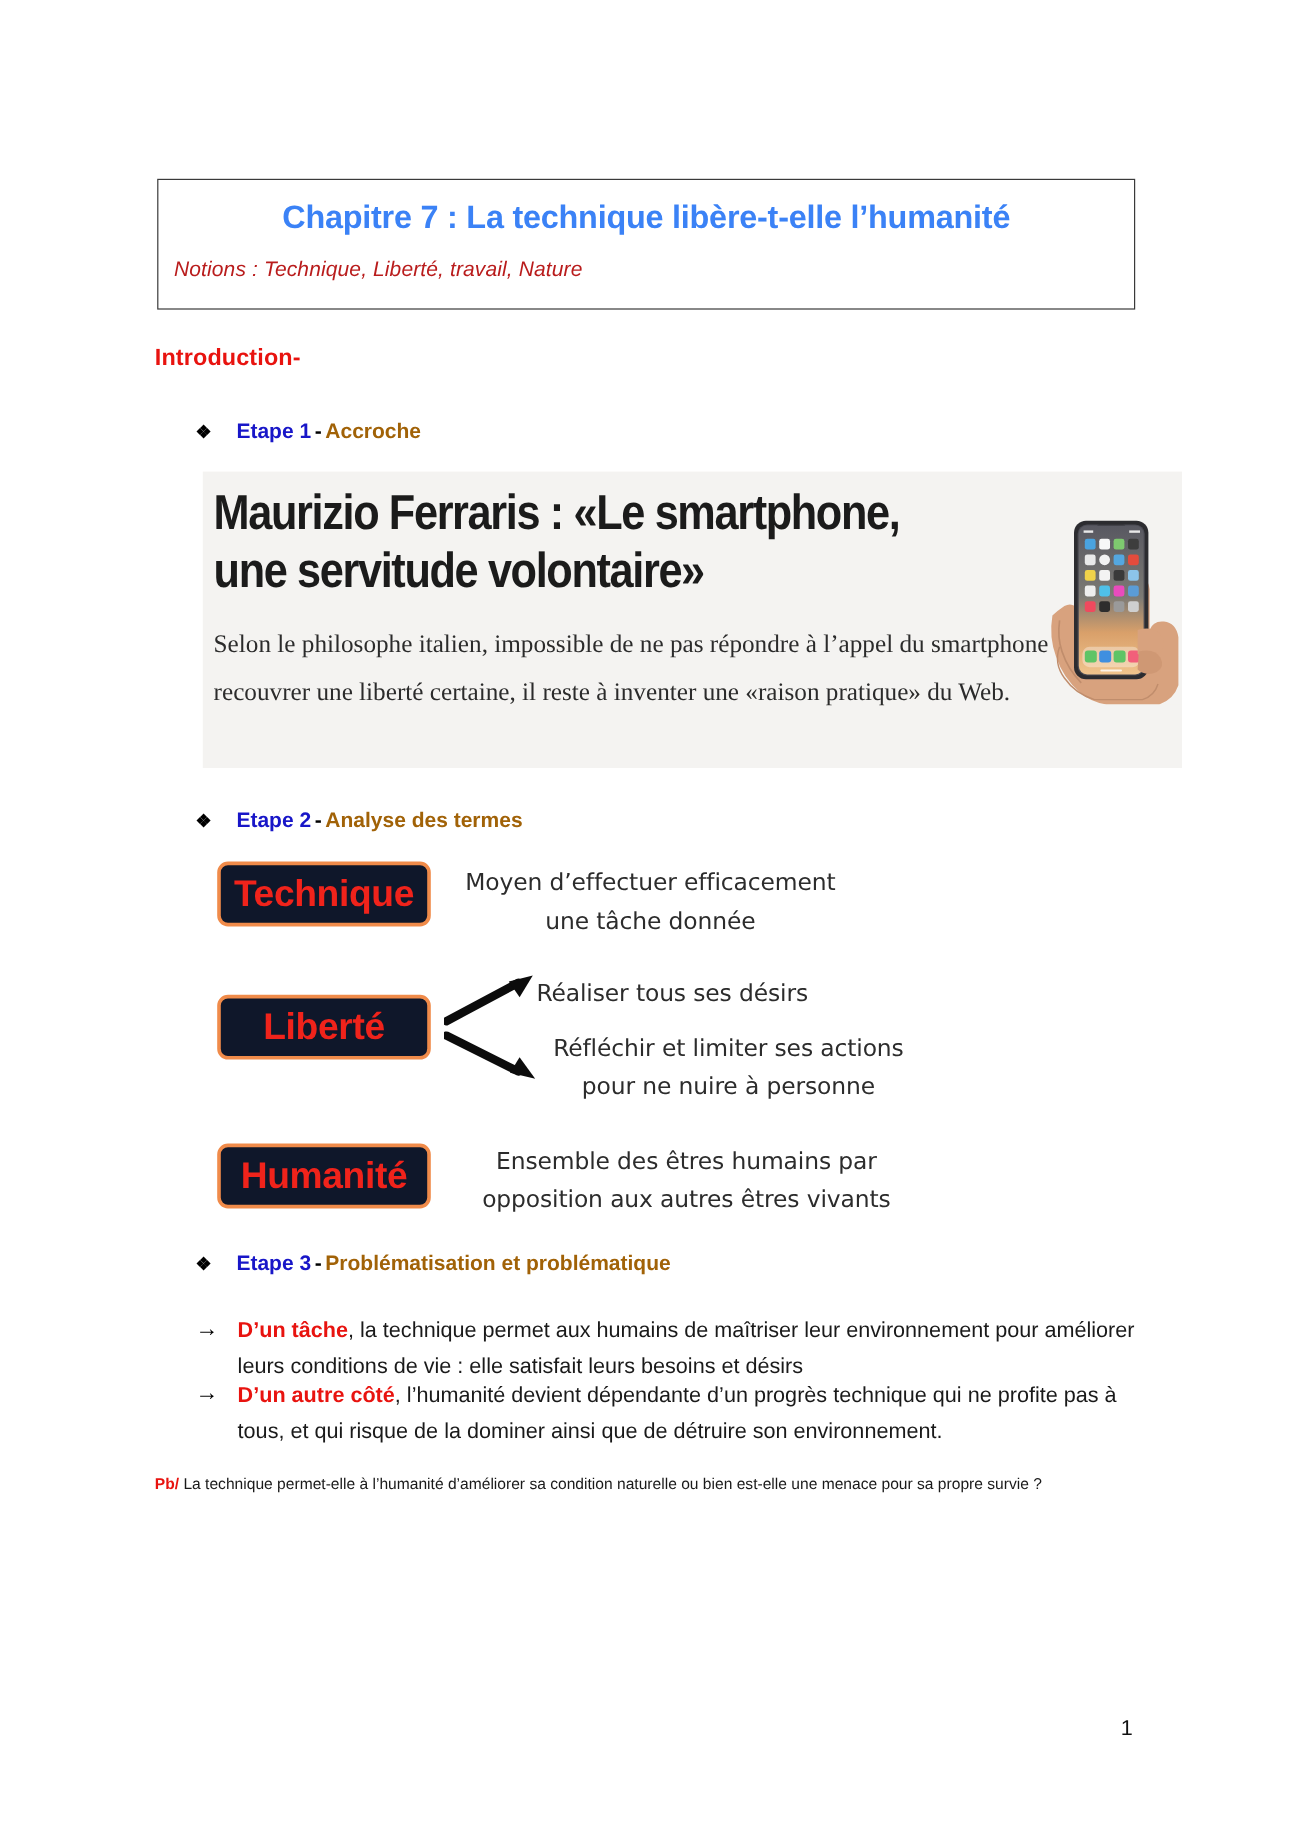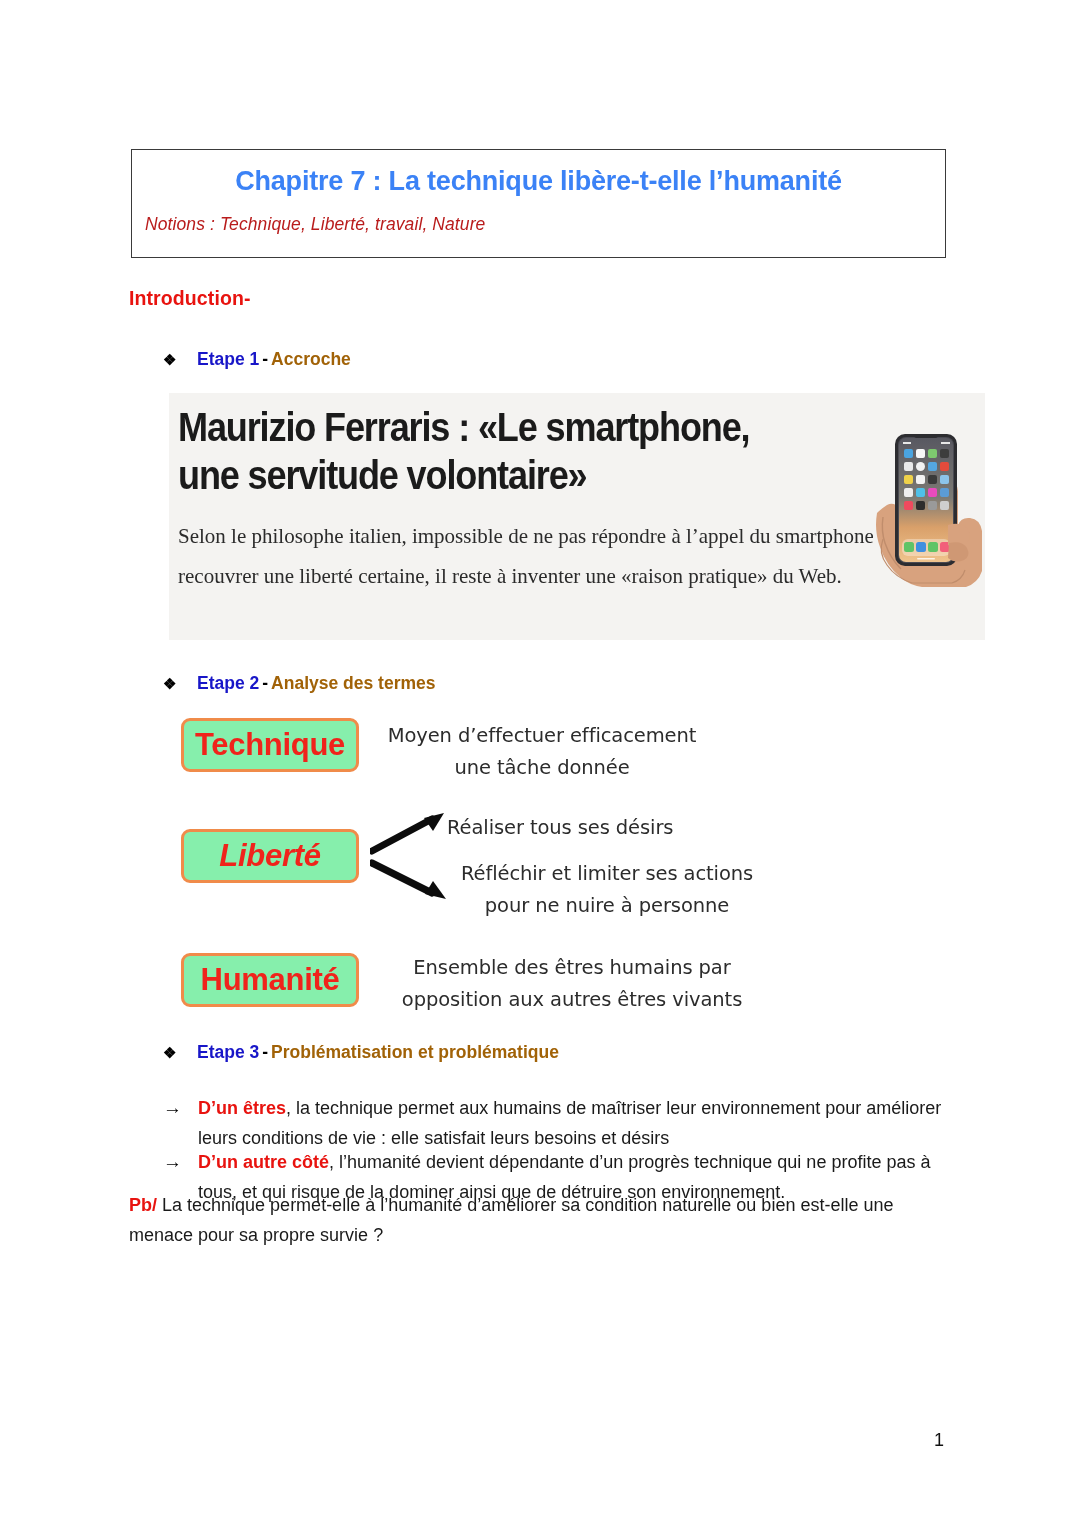"Technique" .defbox { background: #86efac -> #0f172a }
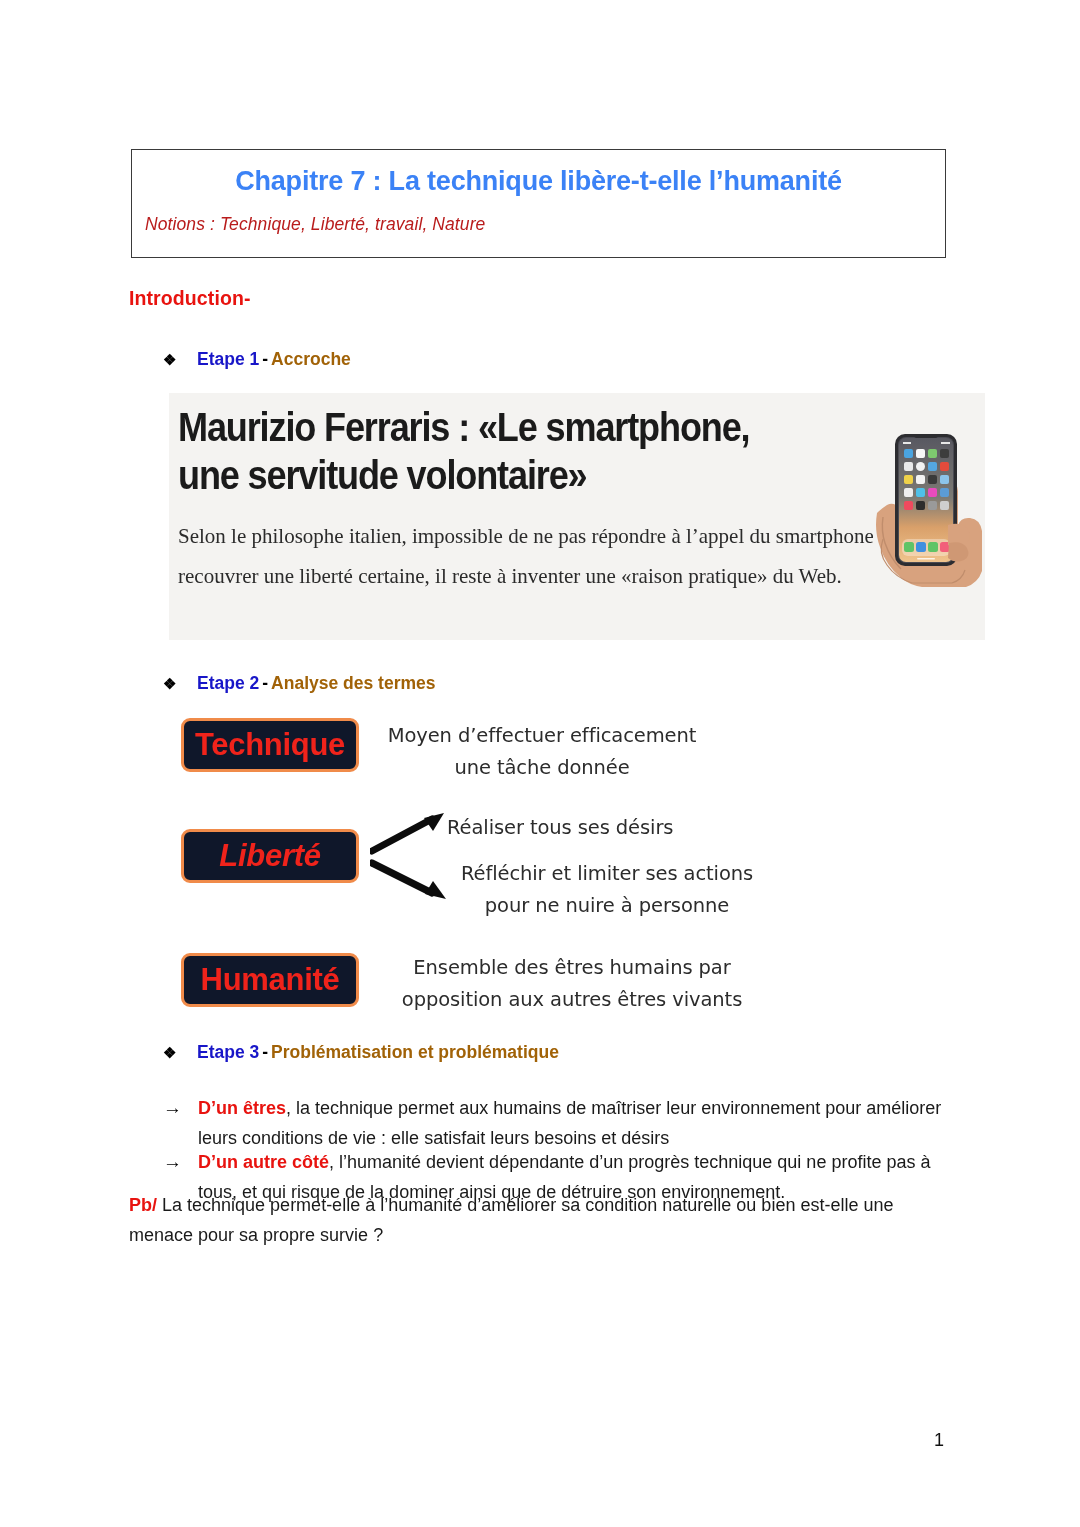"Liberté" #box-liberte { font-style: italic -> none }
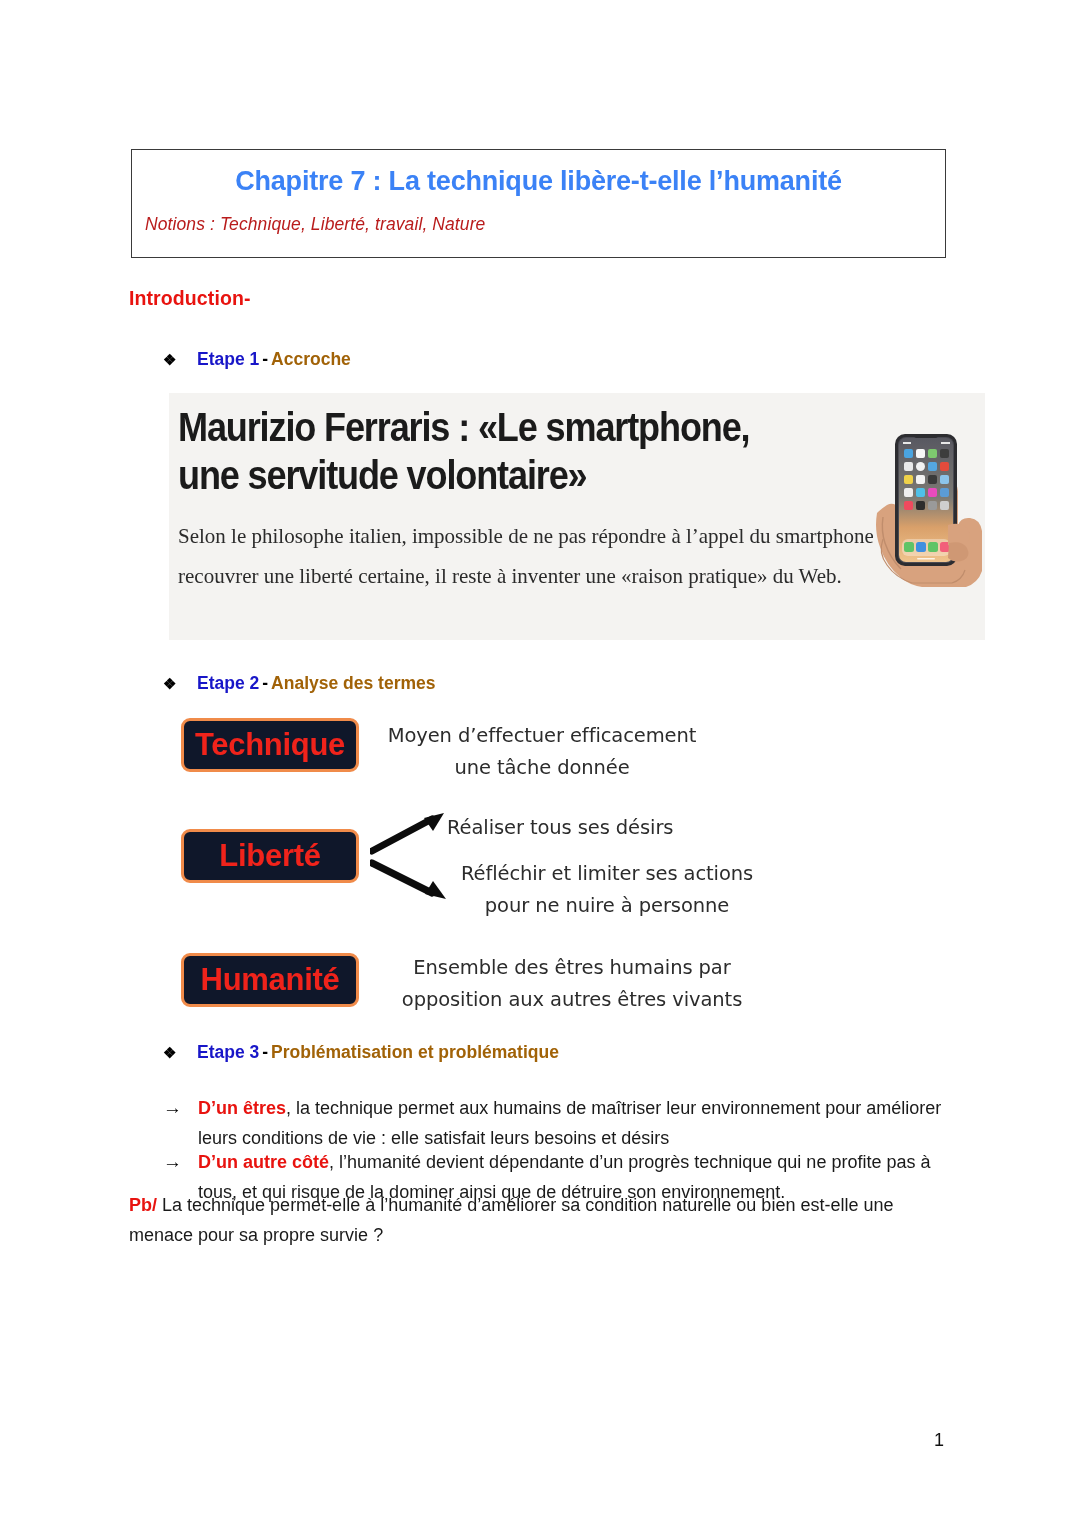"D’un êtres" span.lead-red { text: êtres -> tâche }
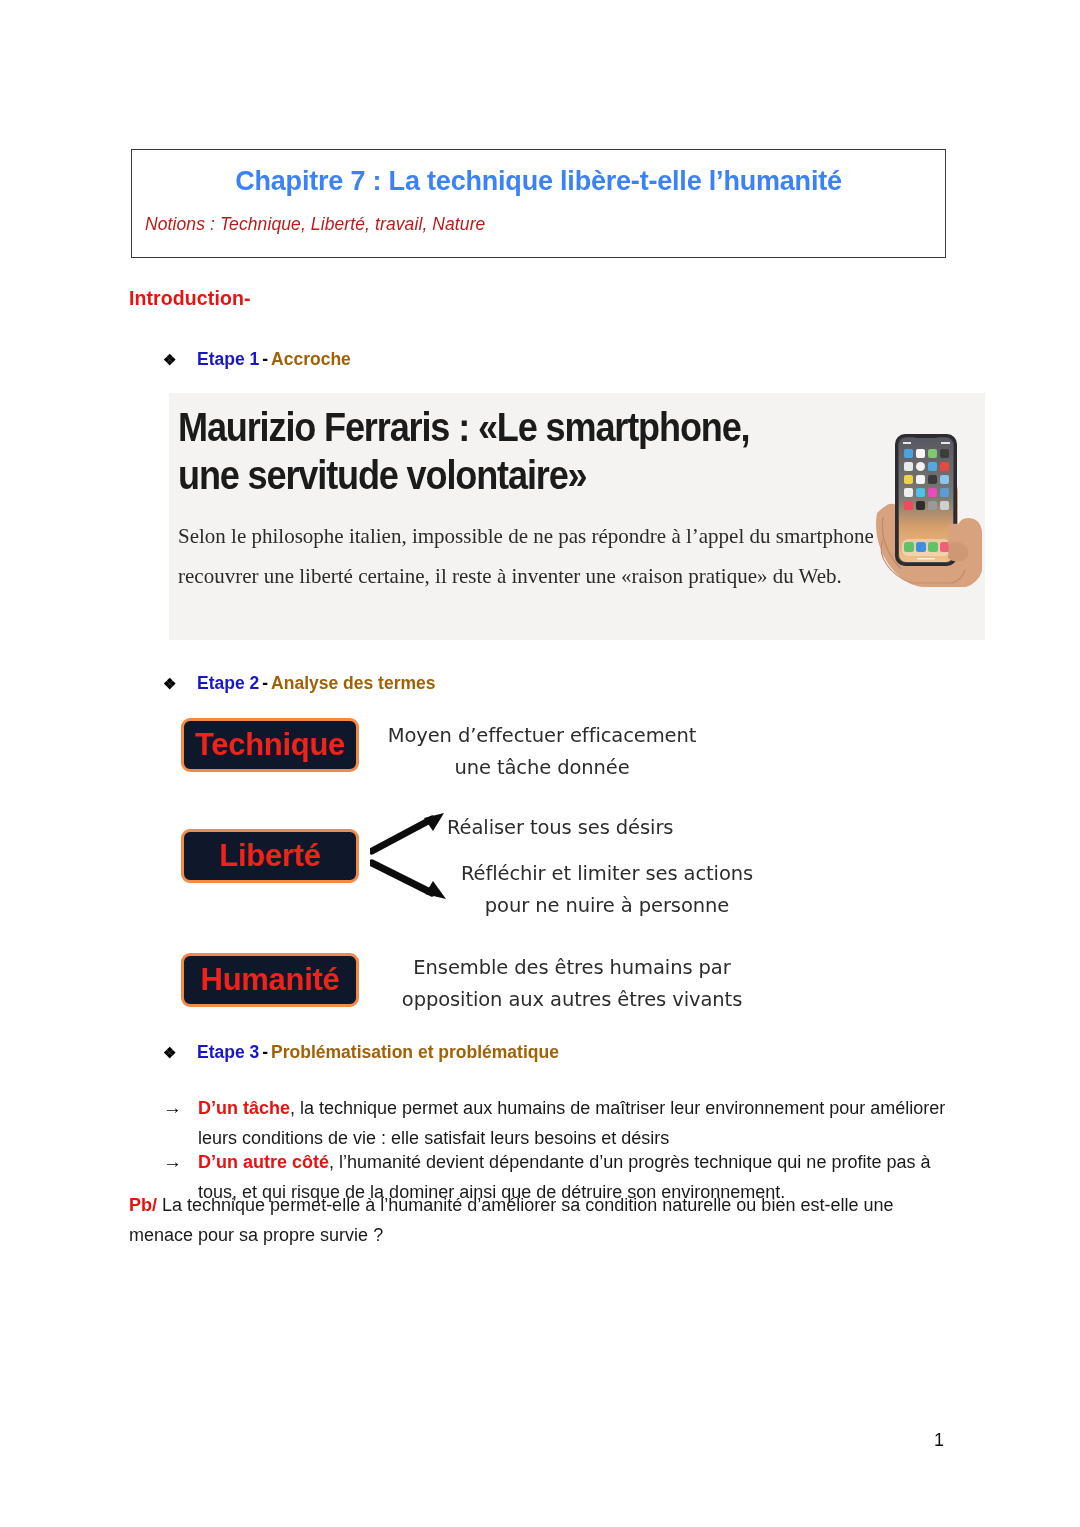"Pb/ La technique permet-elle à" .pb-para { font-size: 18px -> 13px; top: 1190px -> 1222px }
